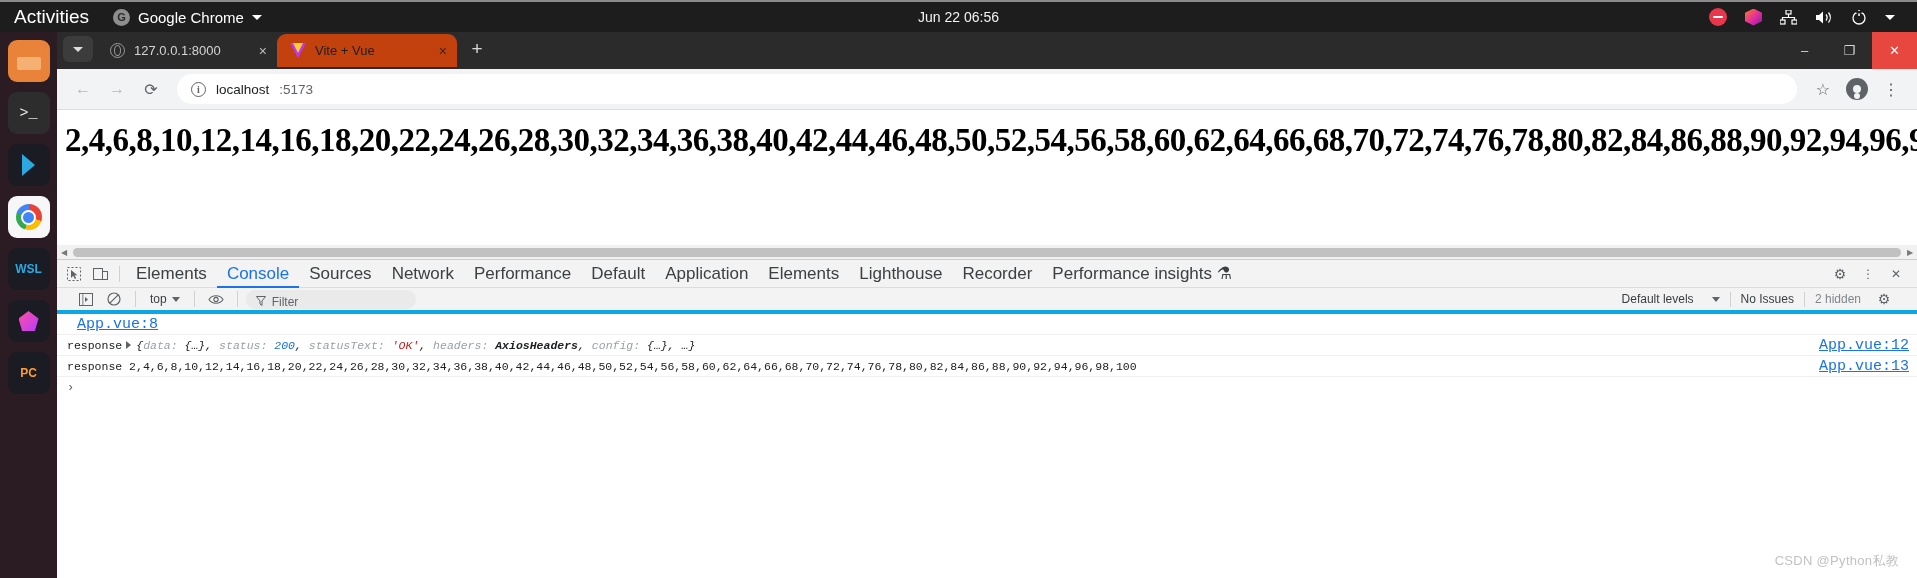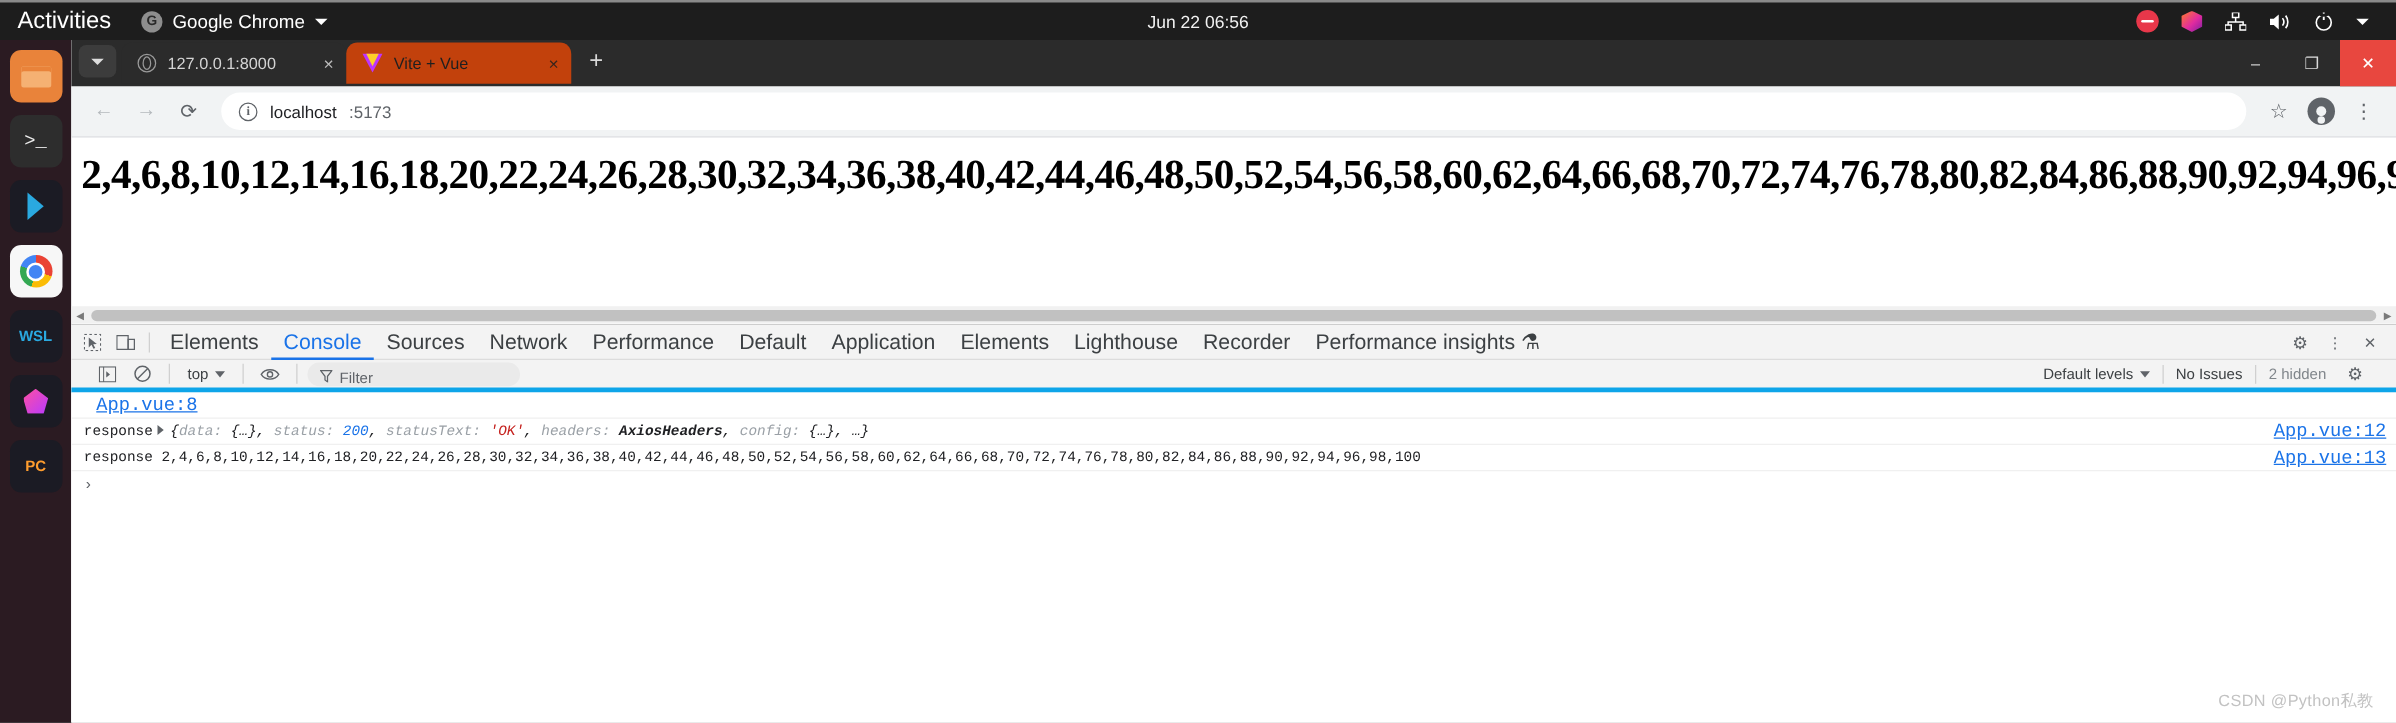"Default levels" .lvl { gap: 5px -> 18px }
